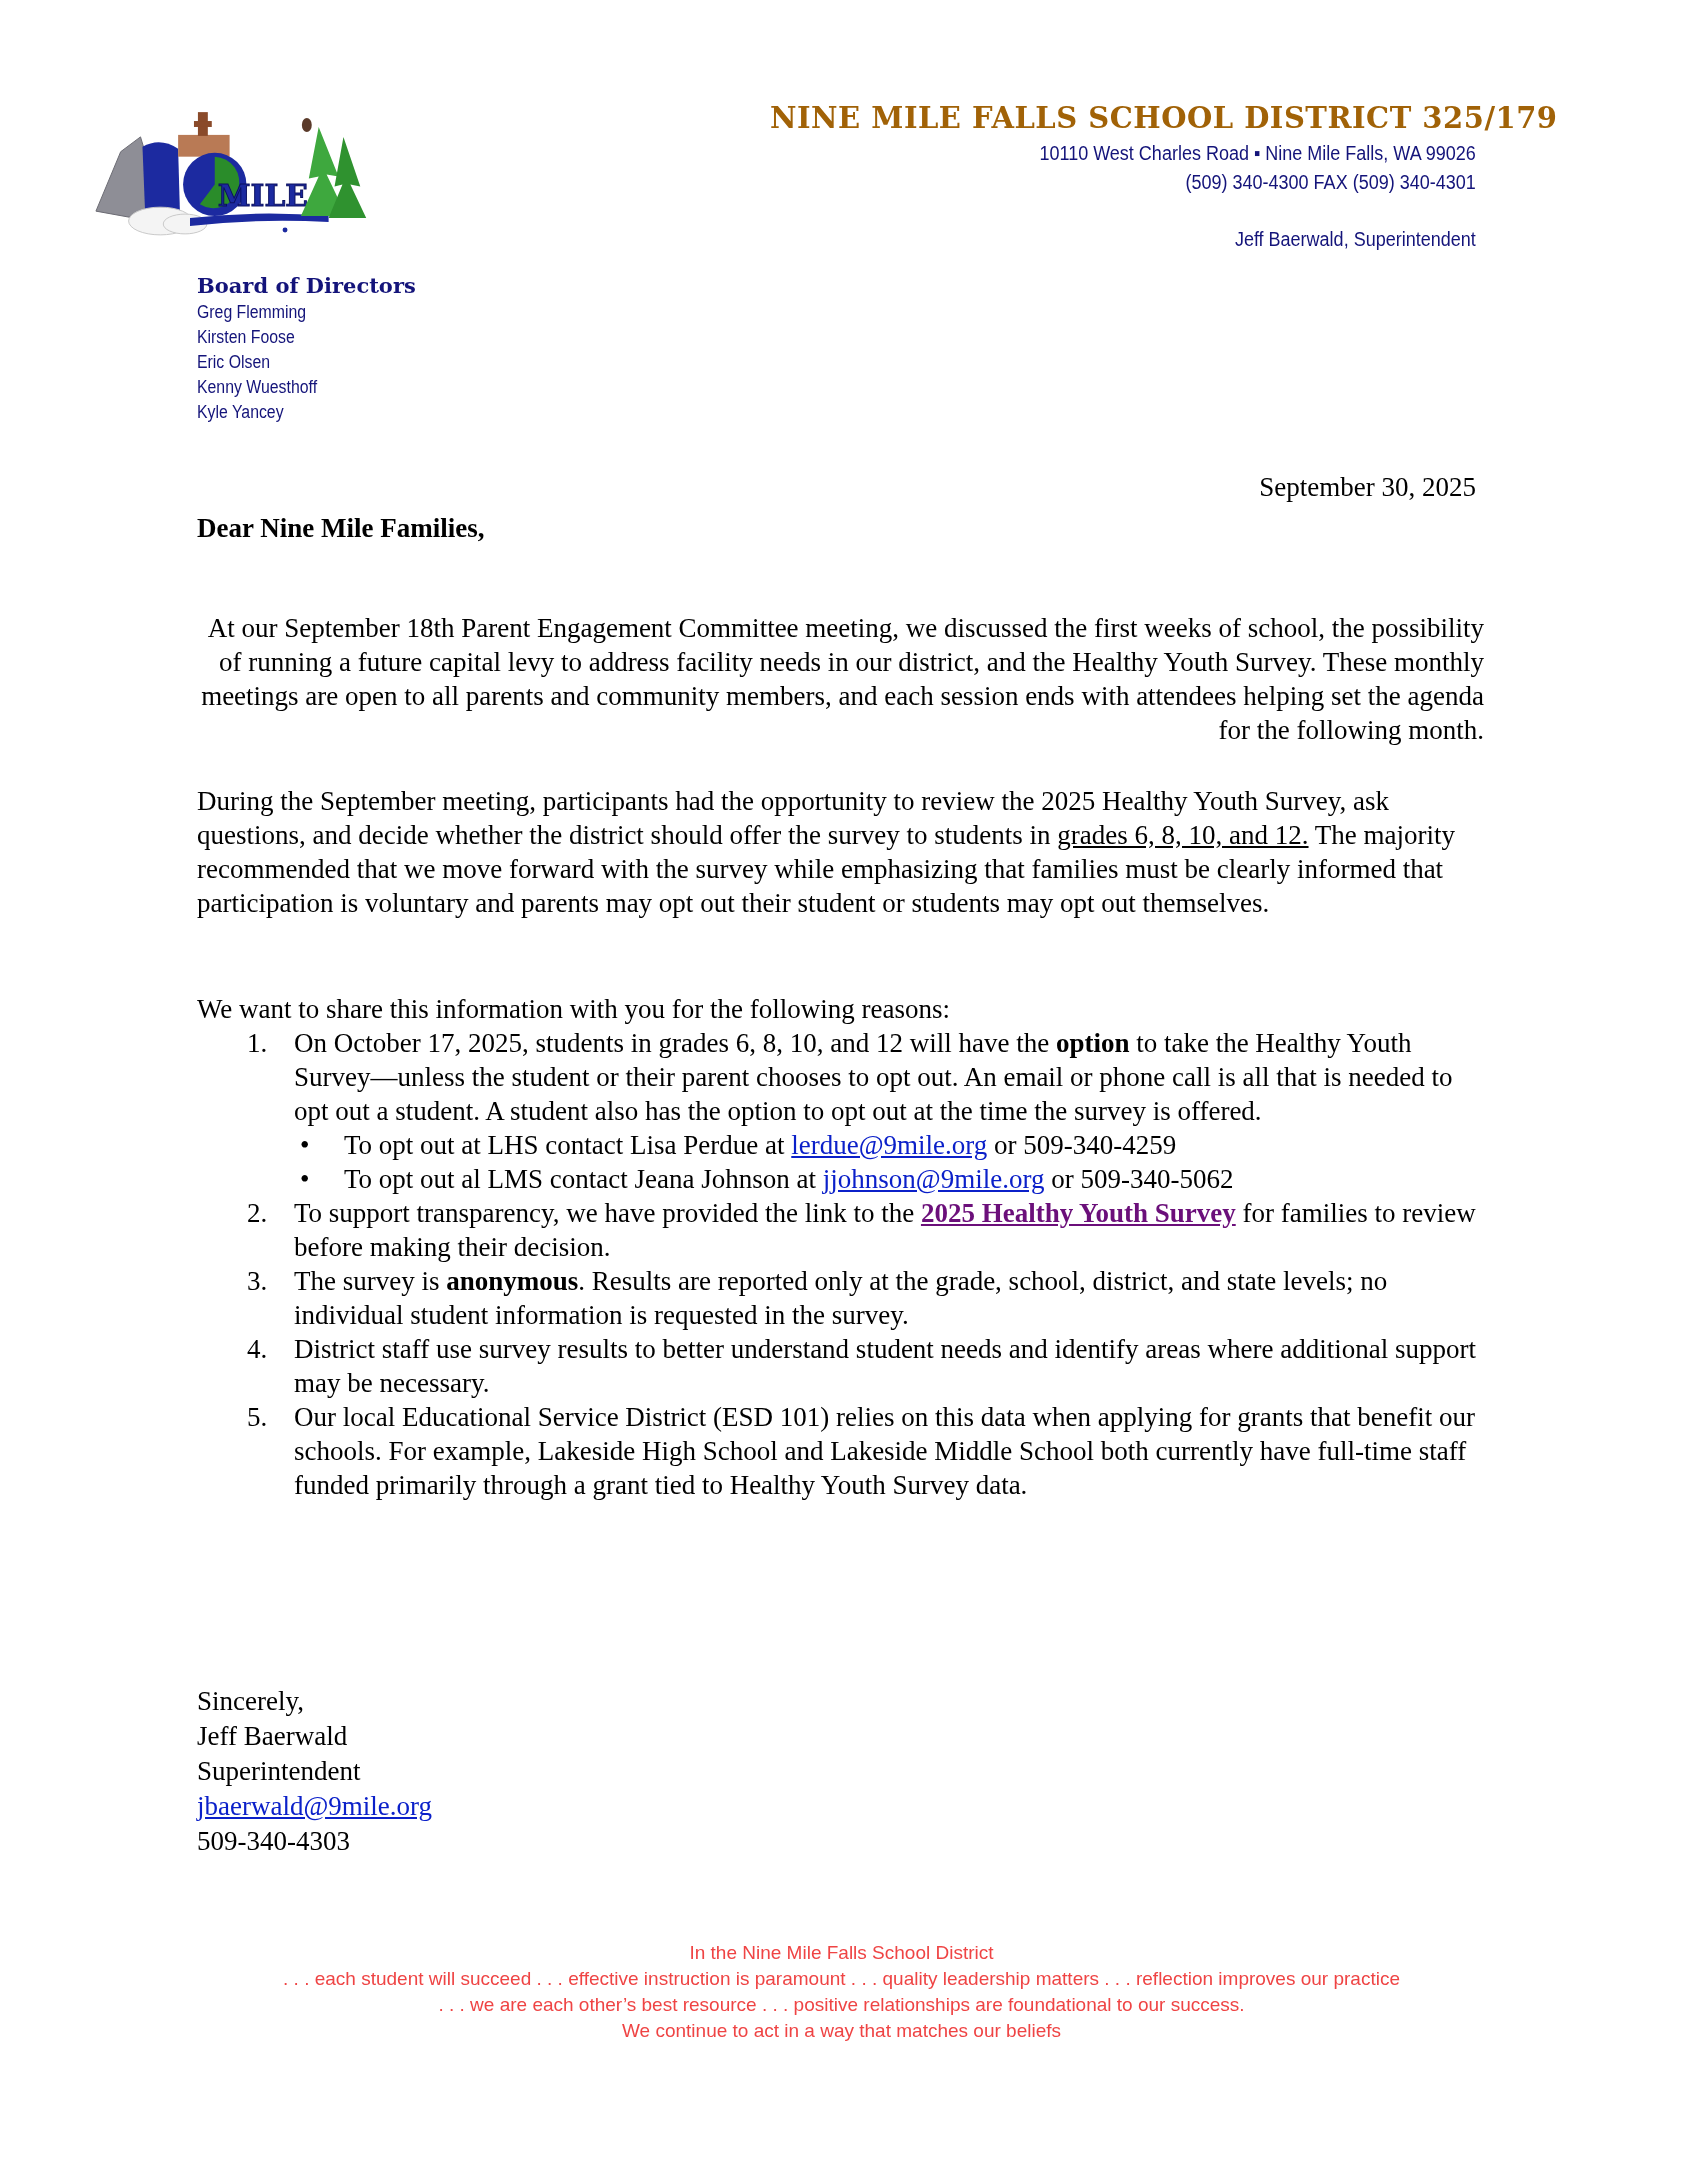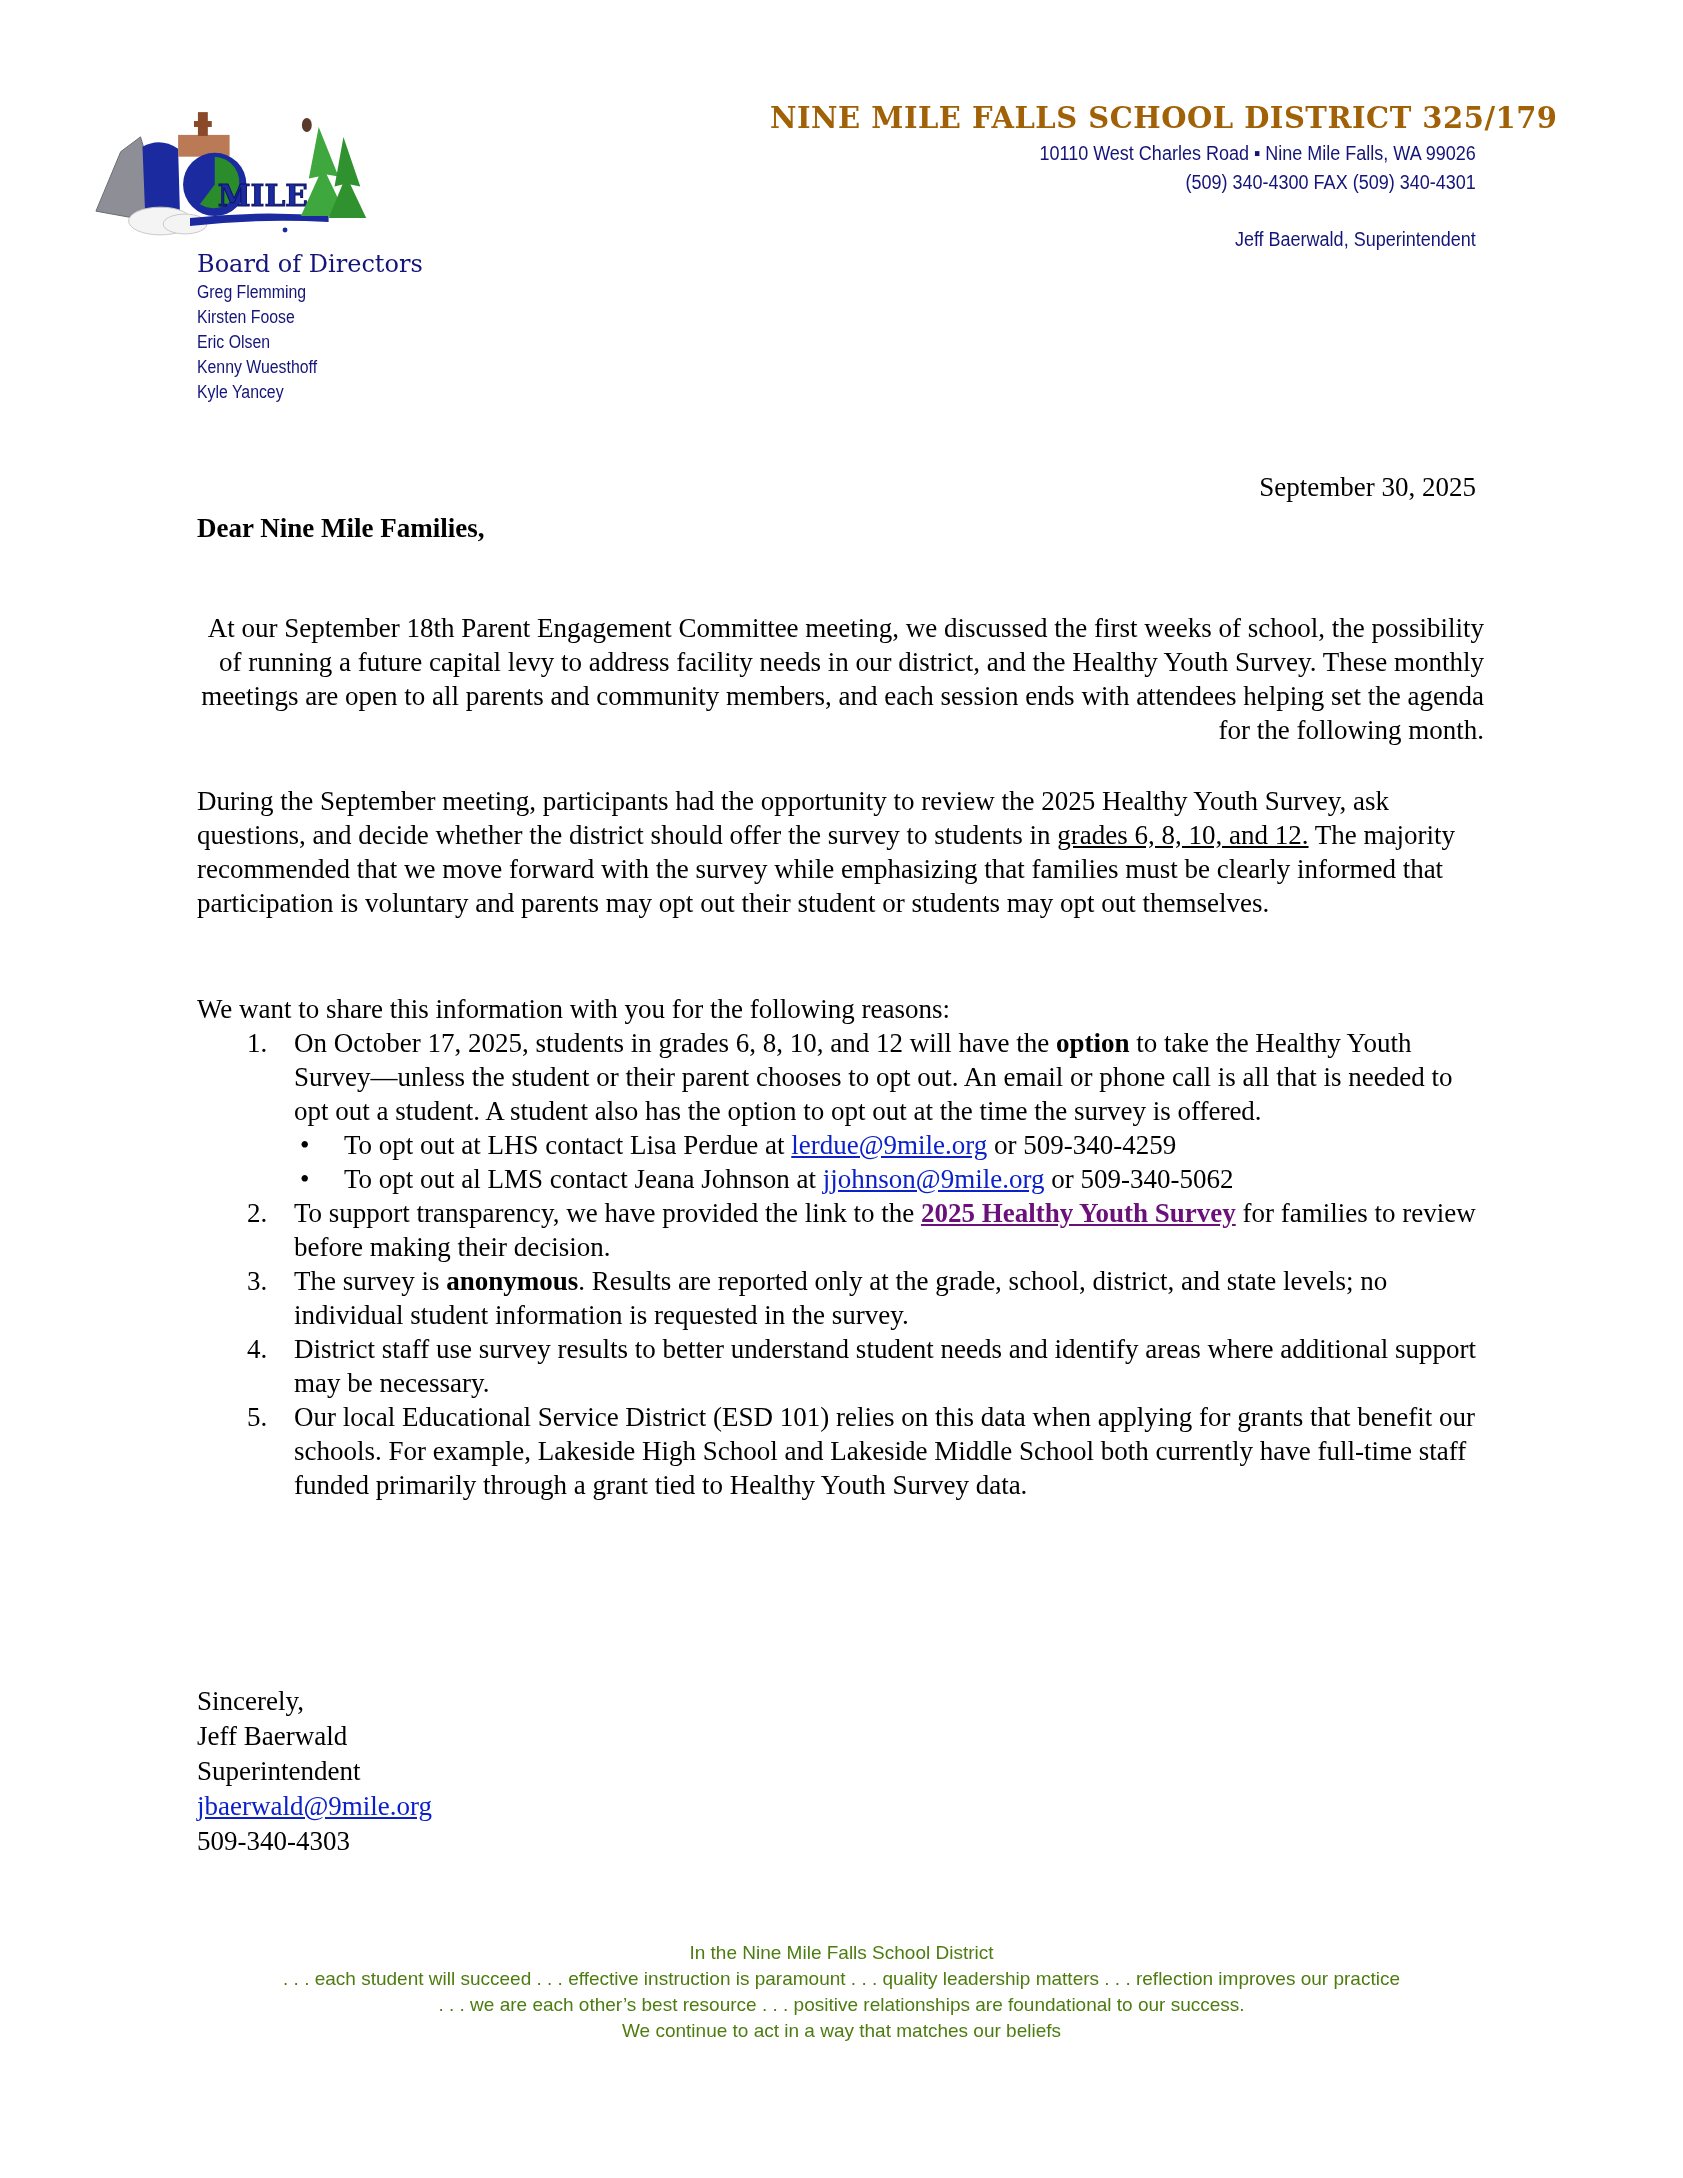"Board of Directors" .board .heading { font-size: 24px -> 21px; font-weight: normal -> bold; margin-top: none -> 23px }
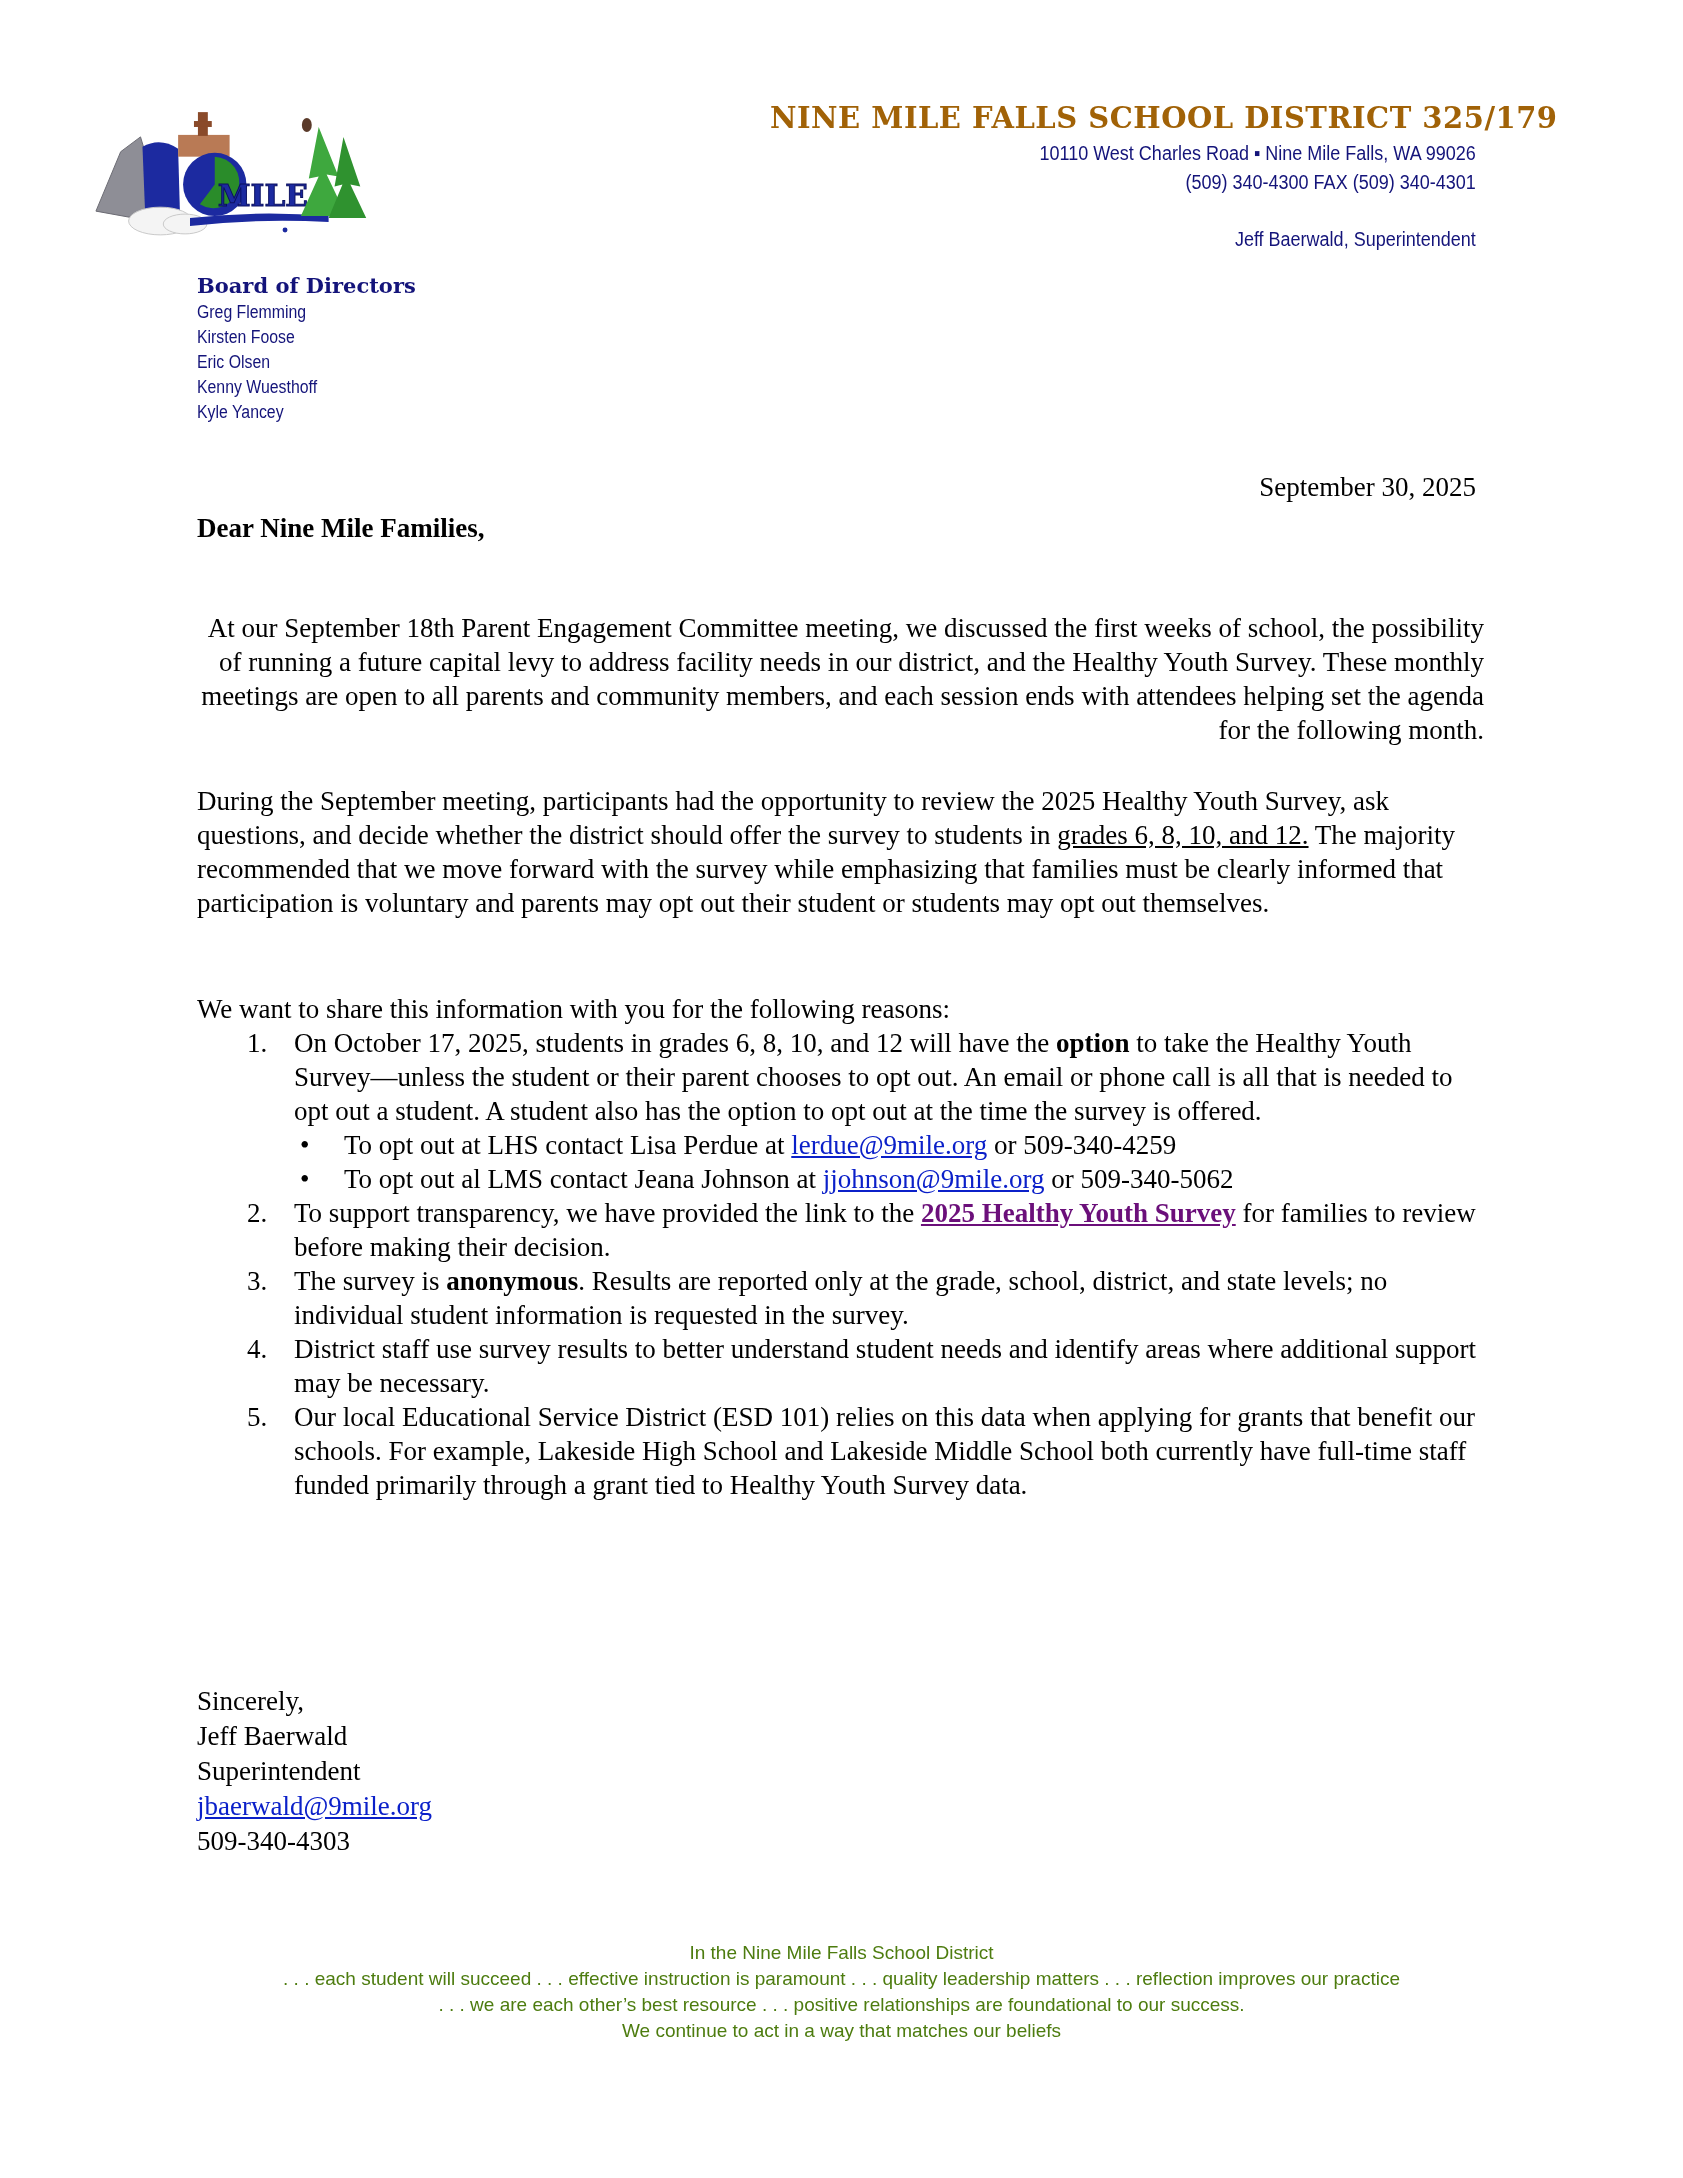"In the Nine Mile Falls" .footer { color: #4d7c0f -> #ef4444 }
